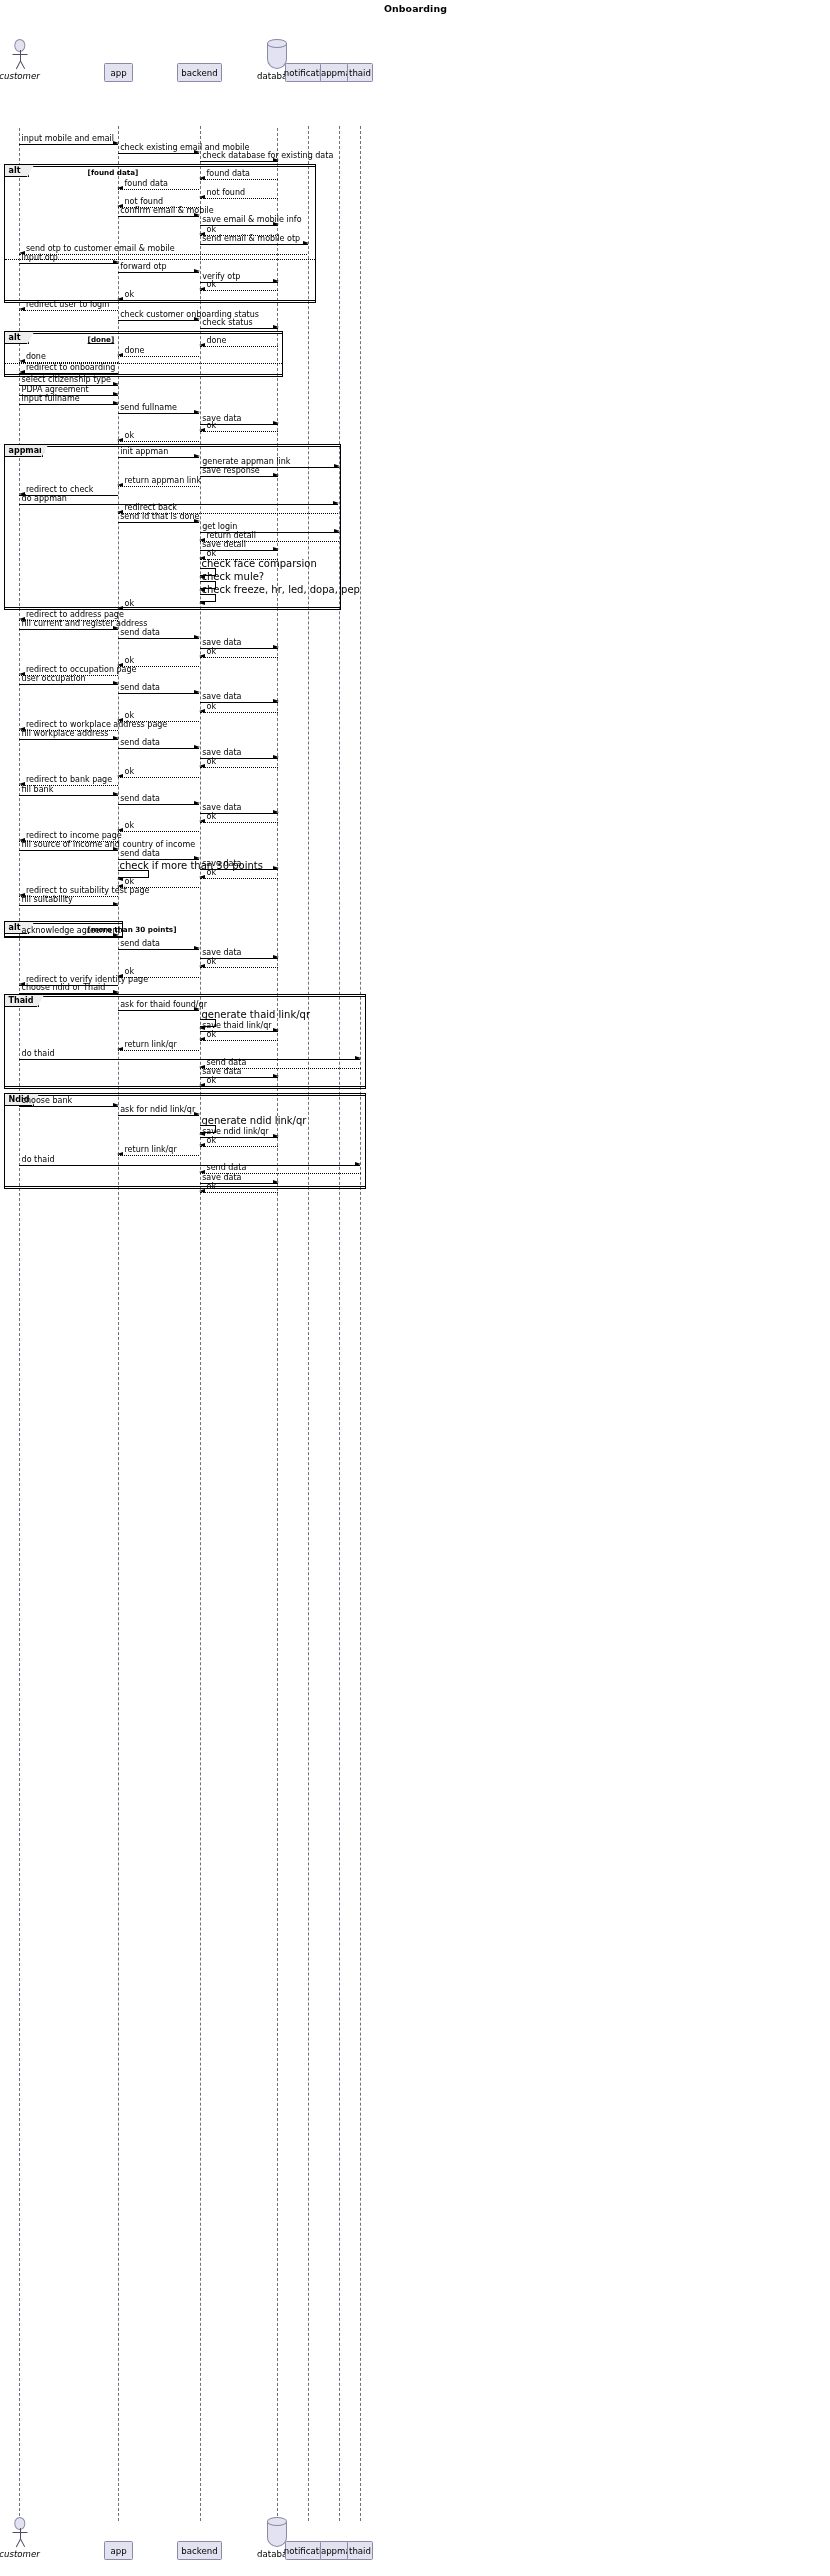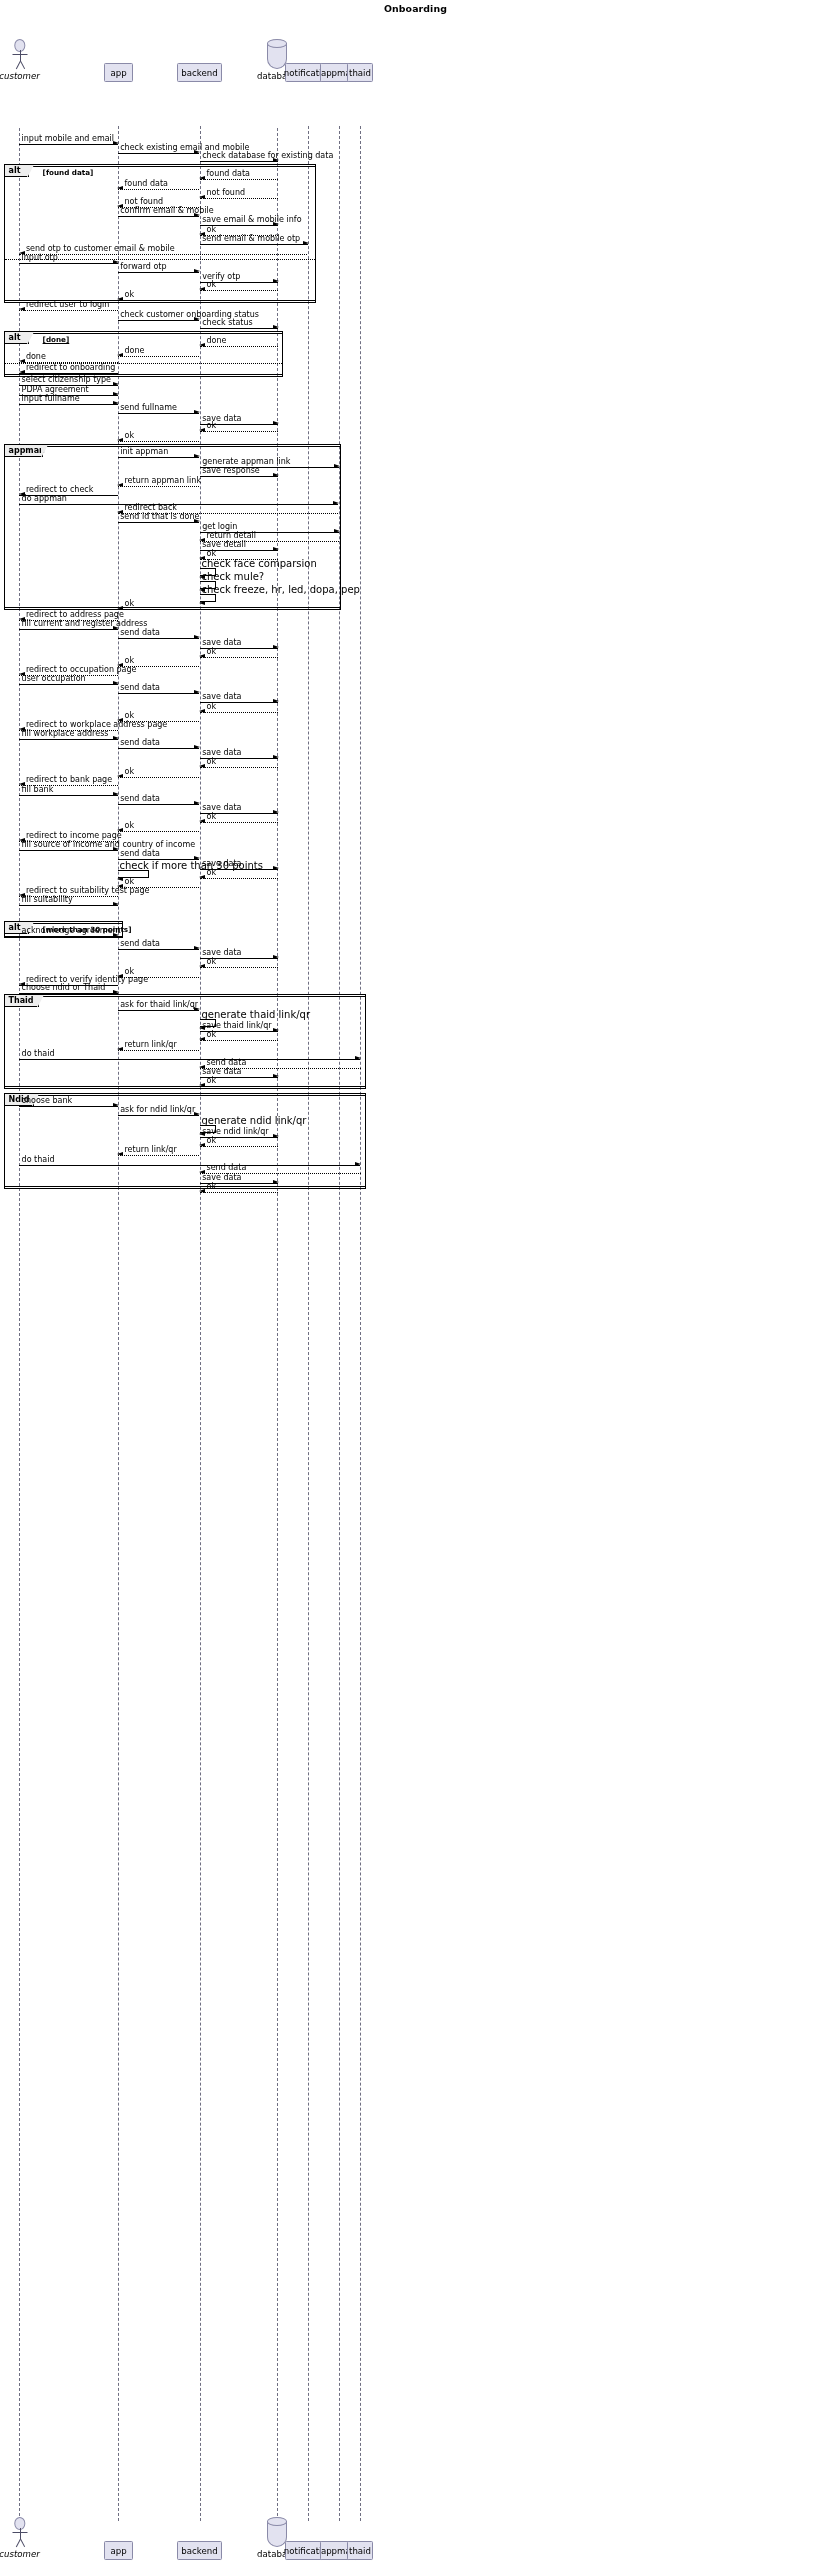"[found data]" .group .gcond { margin-left: none -> 45px }
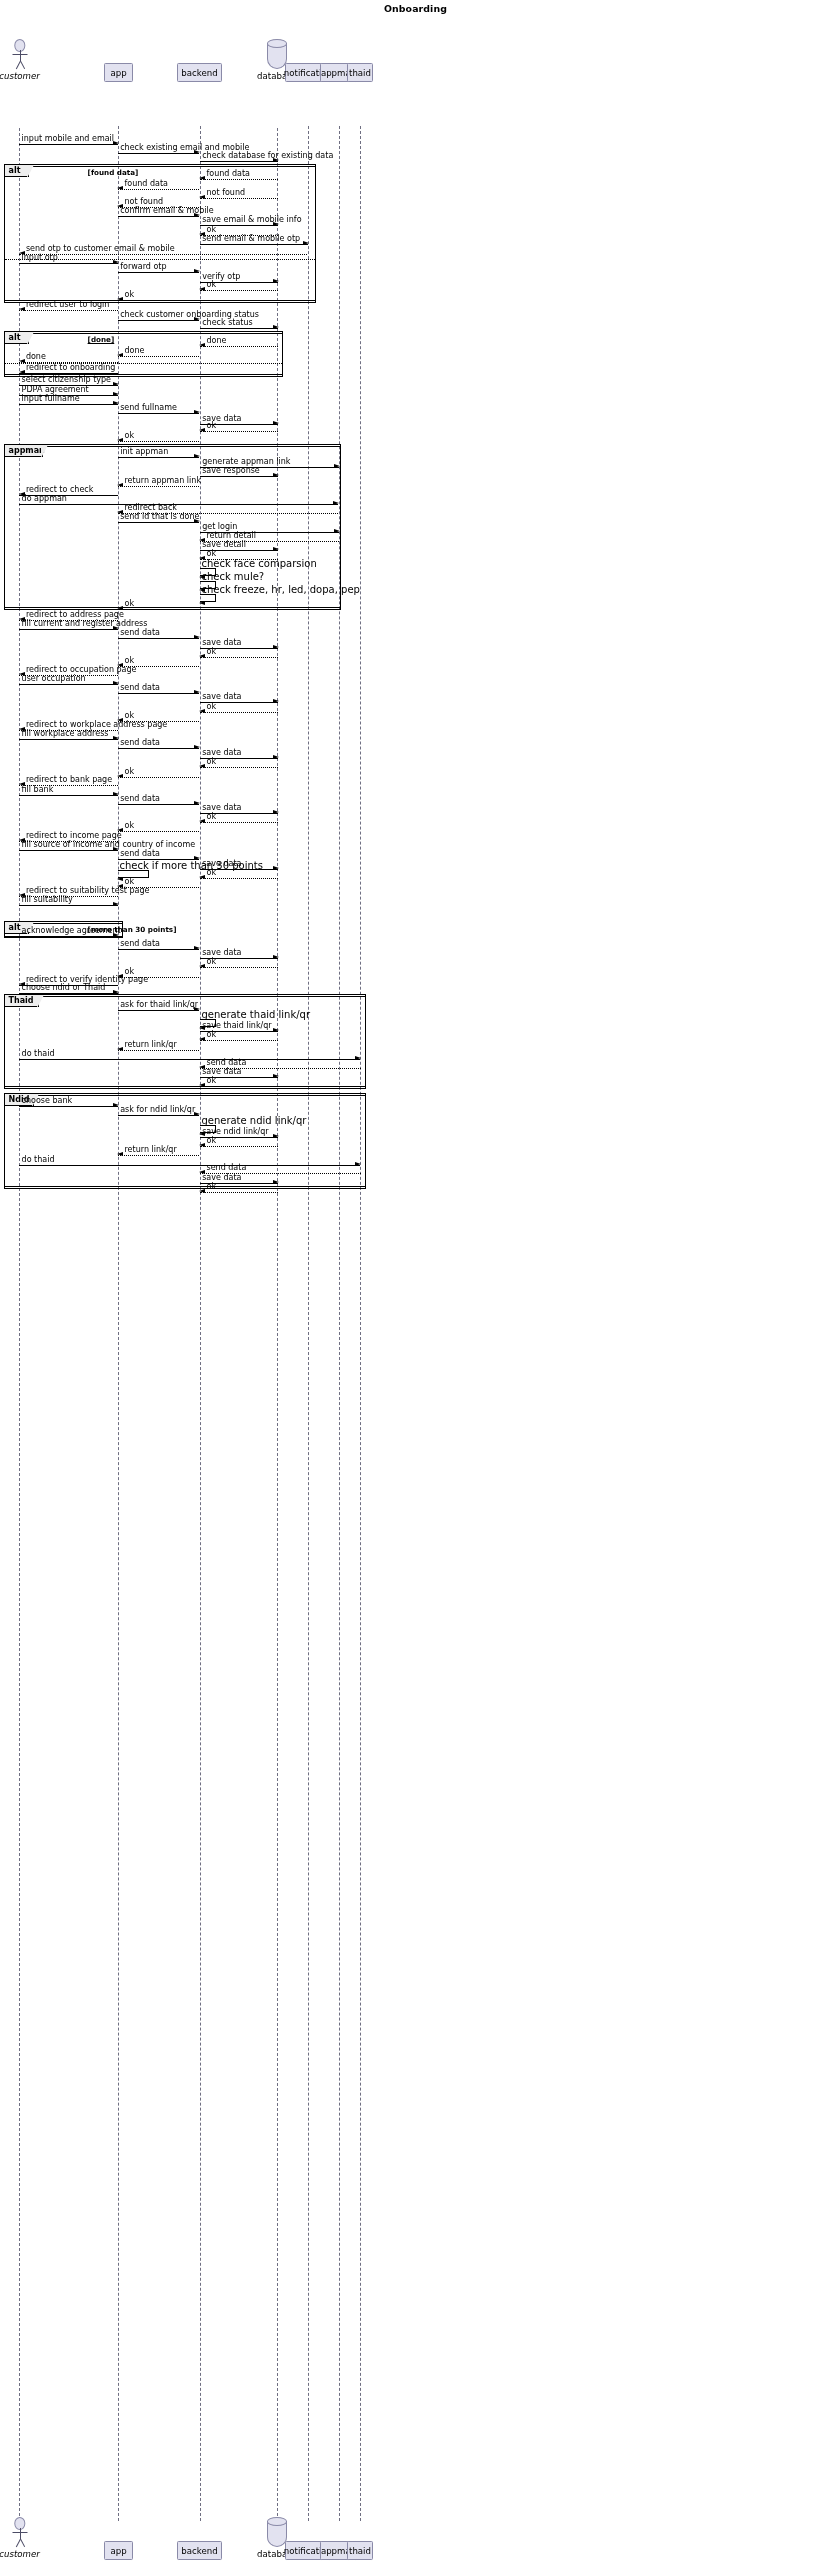"ask for thaid link/qr" div.lbl { text: link/qr -> found/qr }
